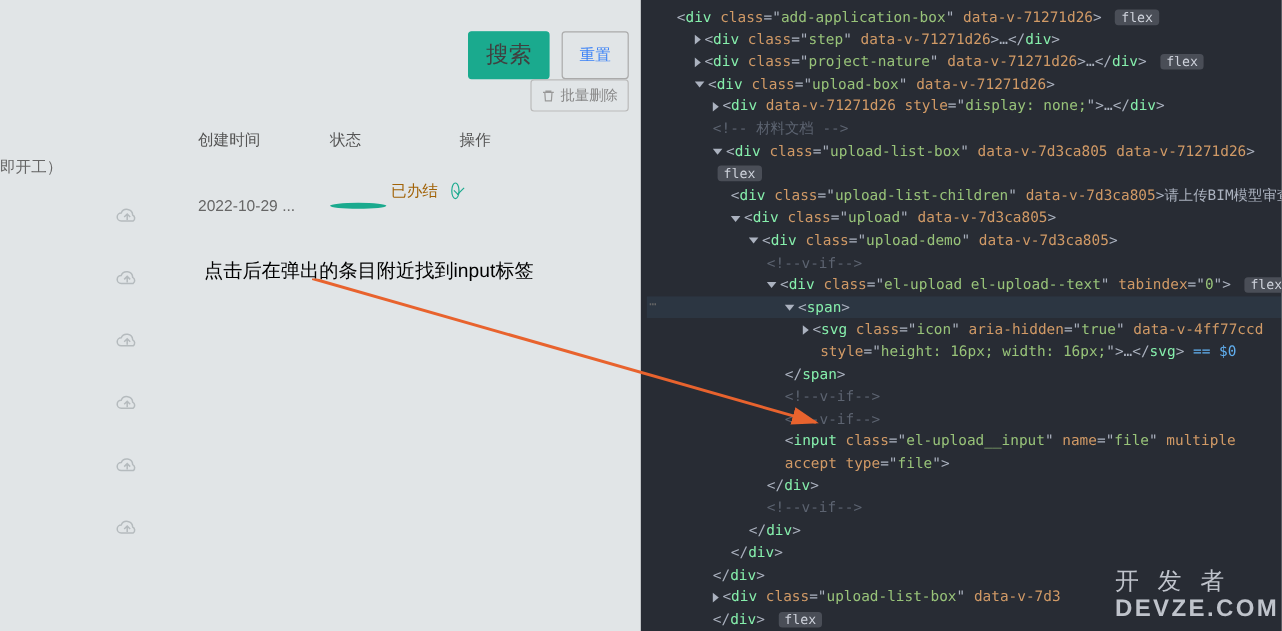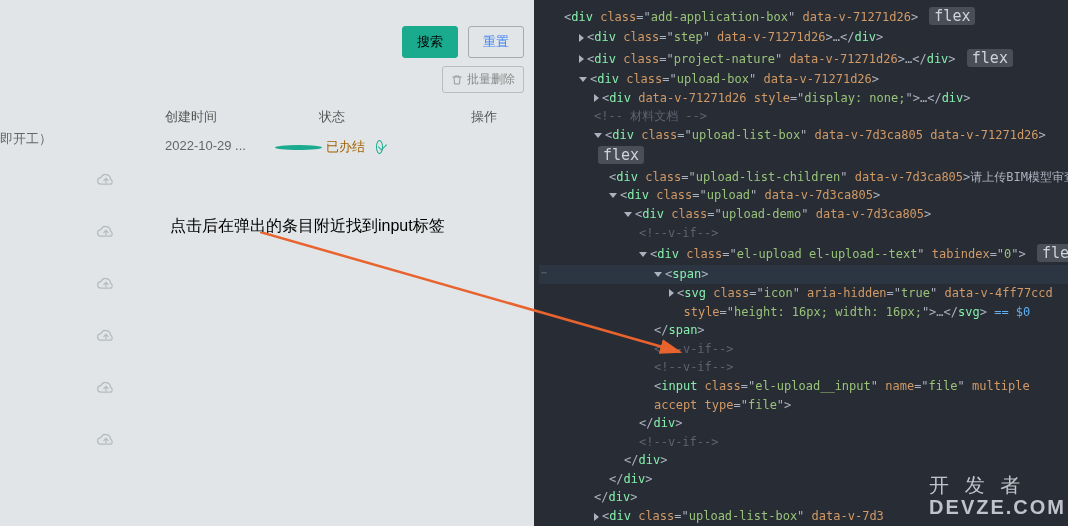"flex" .flex-badge { font-size: 15px -> 11px }
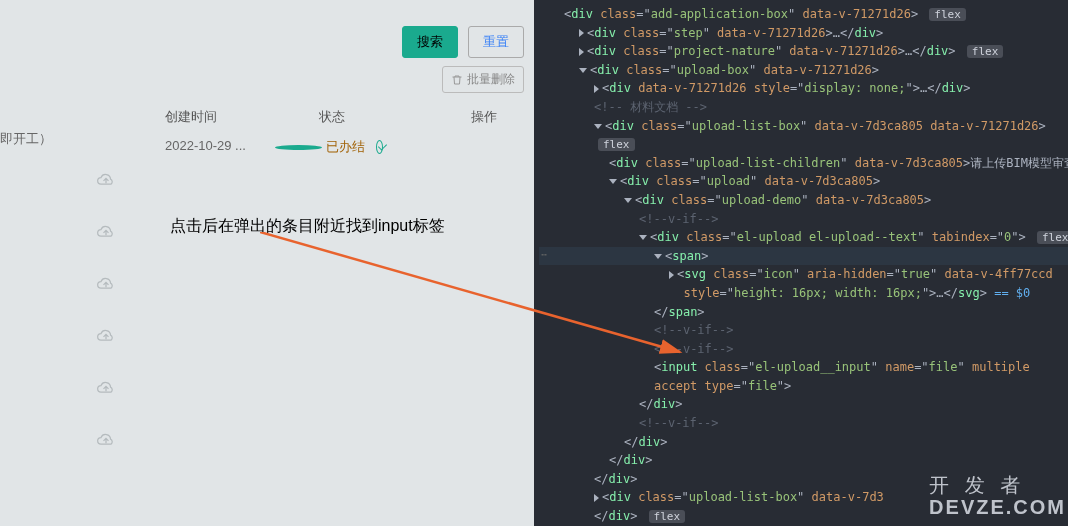"搜索" .btn-search { color: #000000 -> #404040; font-size: 13px -> 19px }
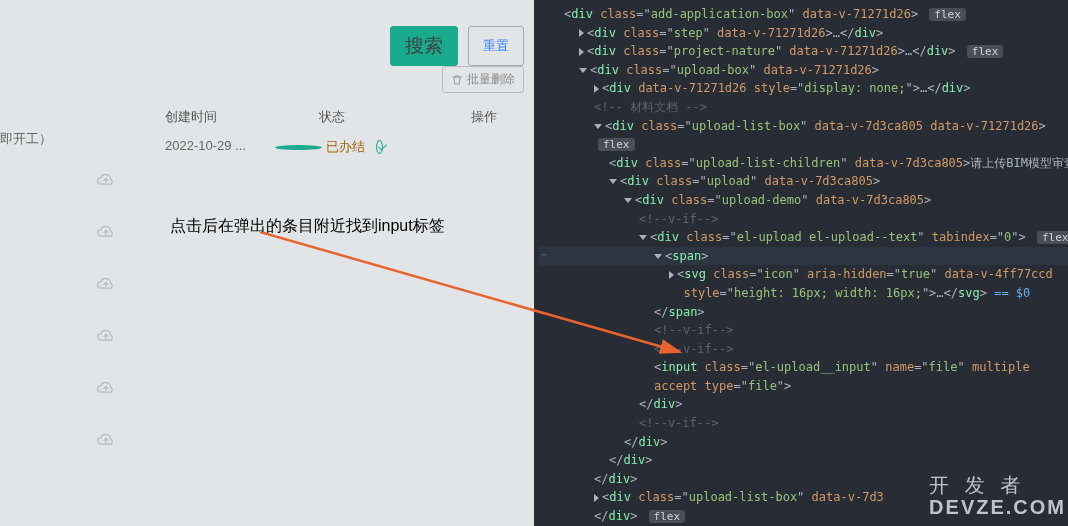"创建时间" .table-header { gap: 44px -> none }
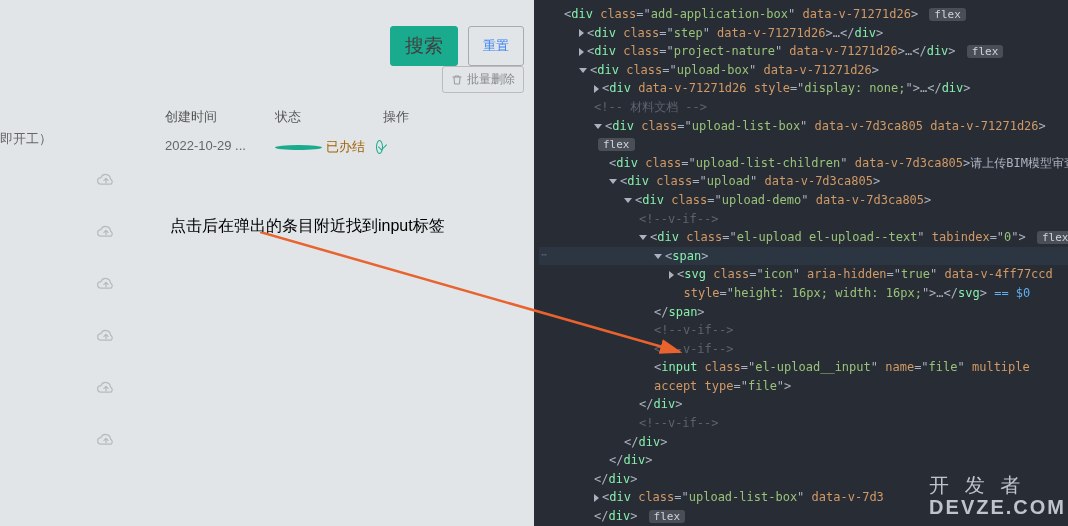"2022-10-29 ..." .table-row span:nth-child(1) { margin-top: none -> 26px }
